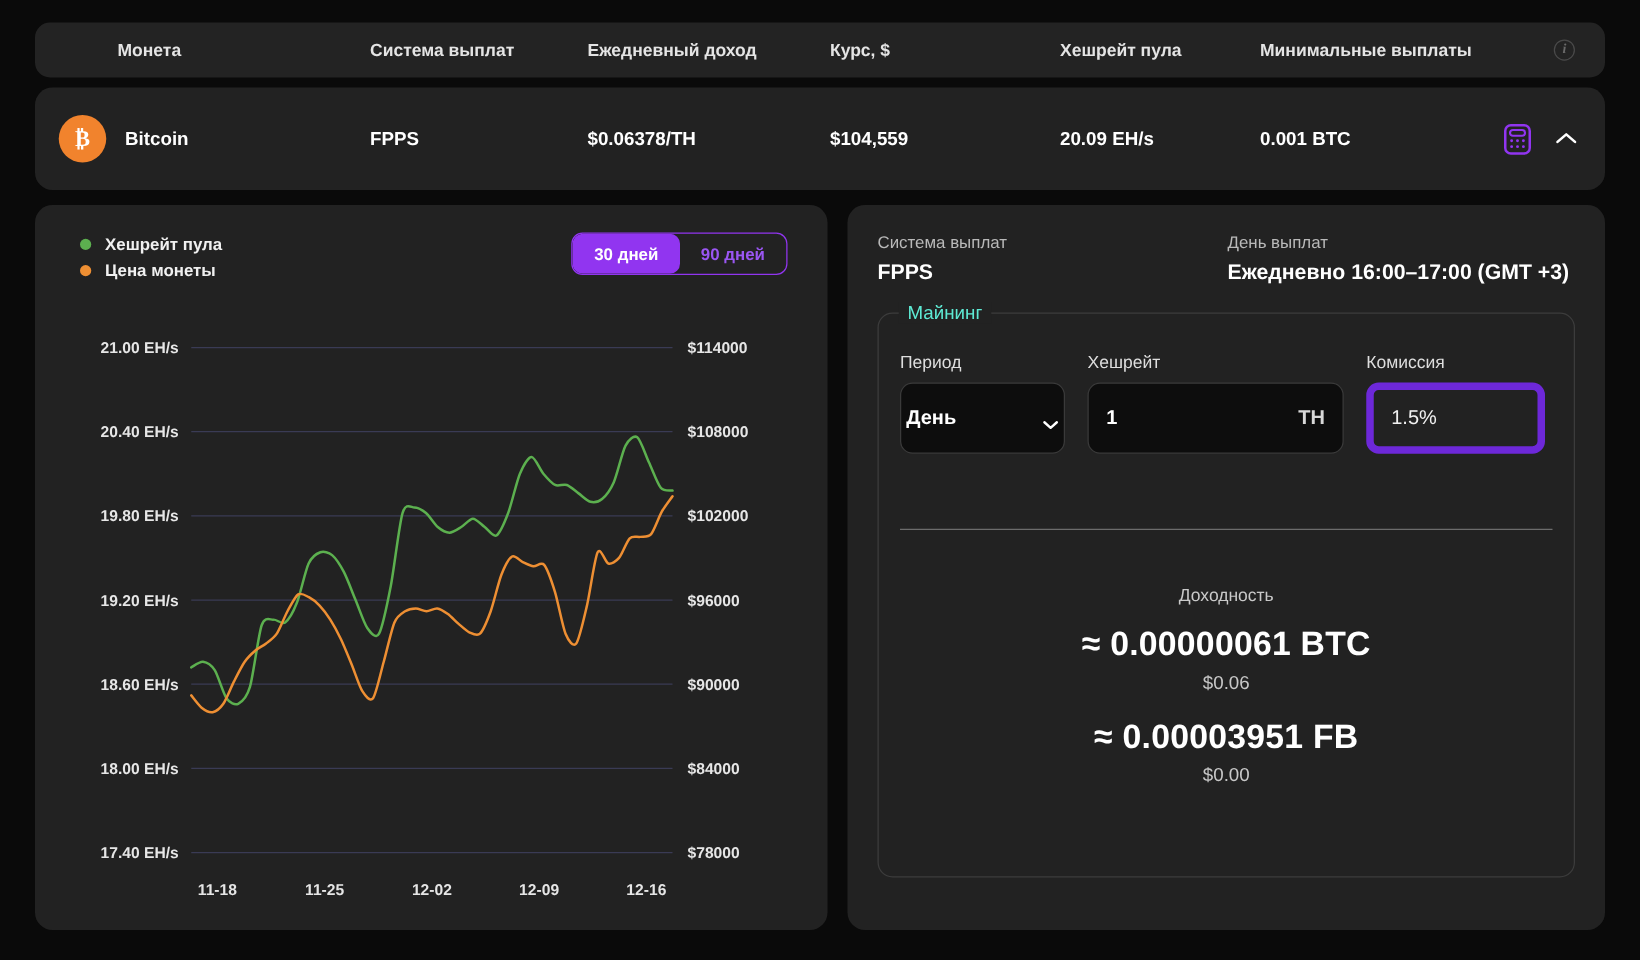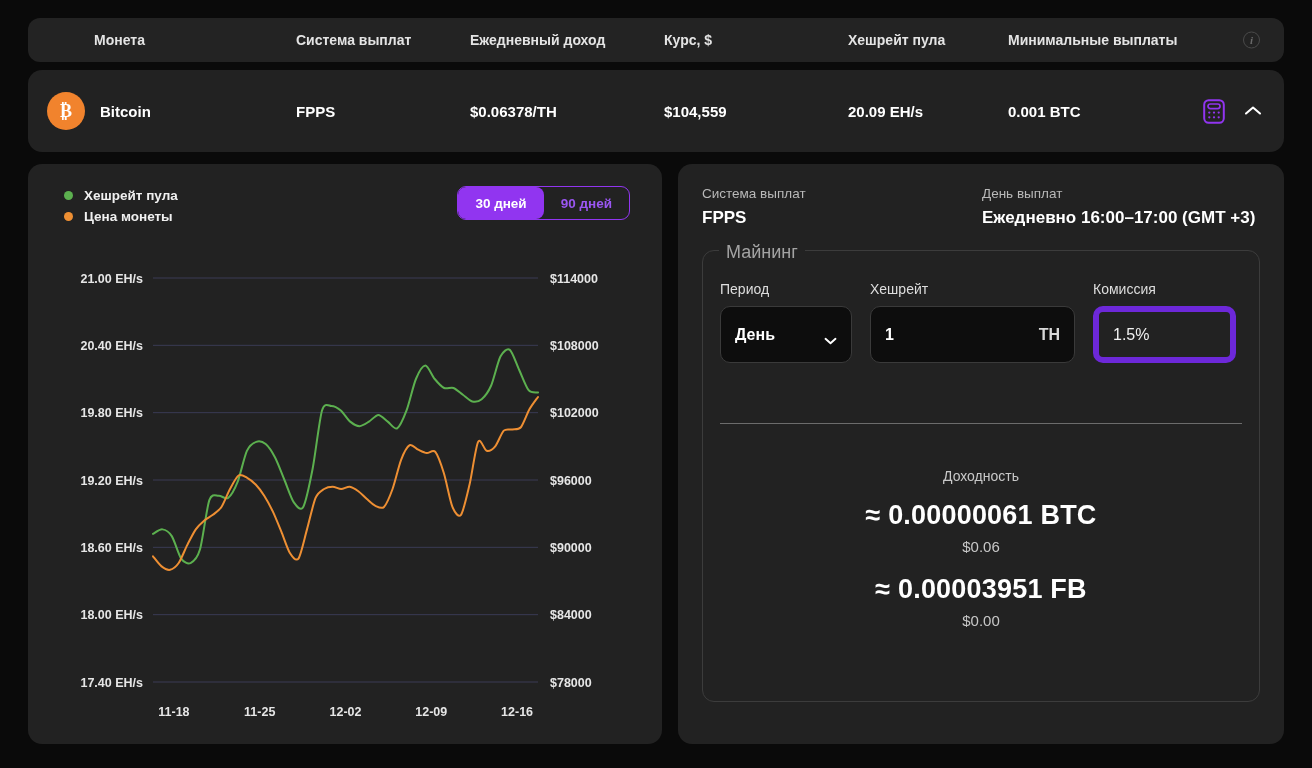"Майнинг" .fieldset-legend { color: #a3a3a3 -> #5eead4; font-size: 18px -> 15px }
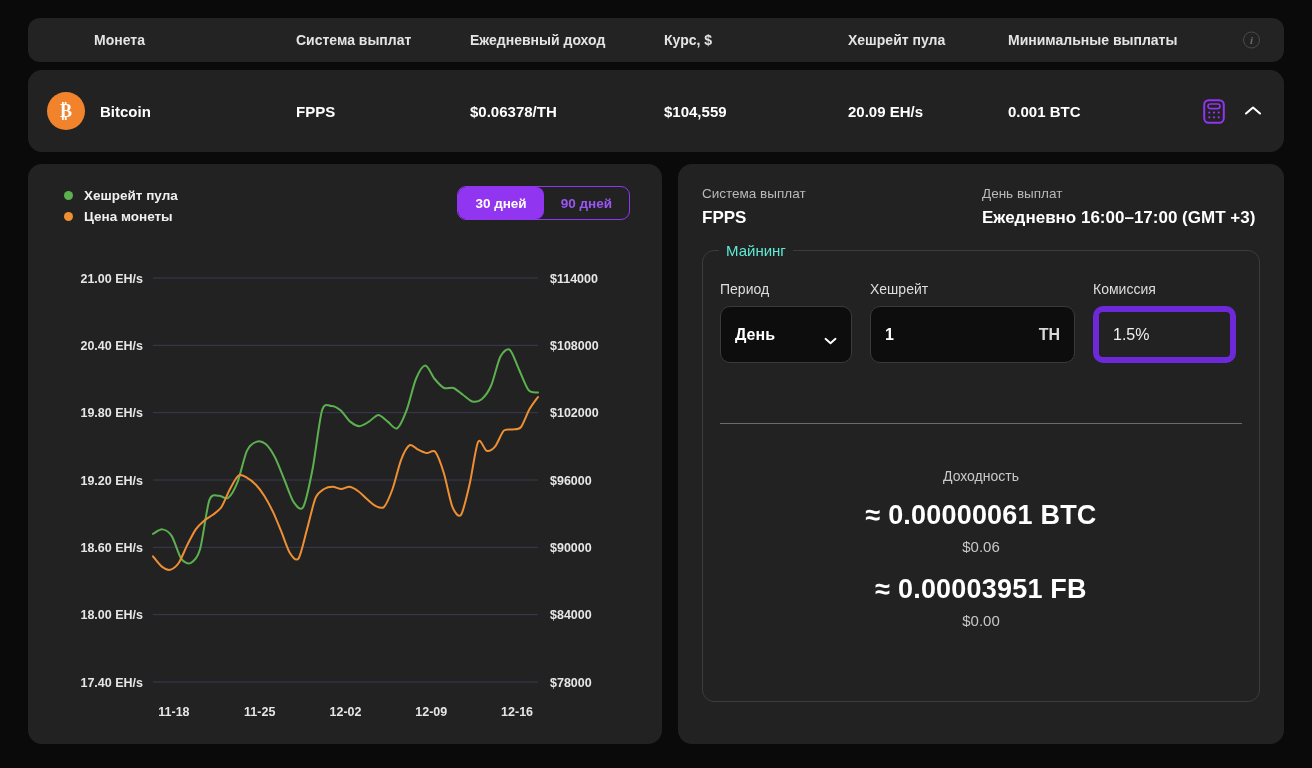"День" .select-box { padding: 0 14px -> 0 4px }
